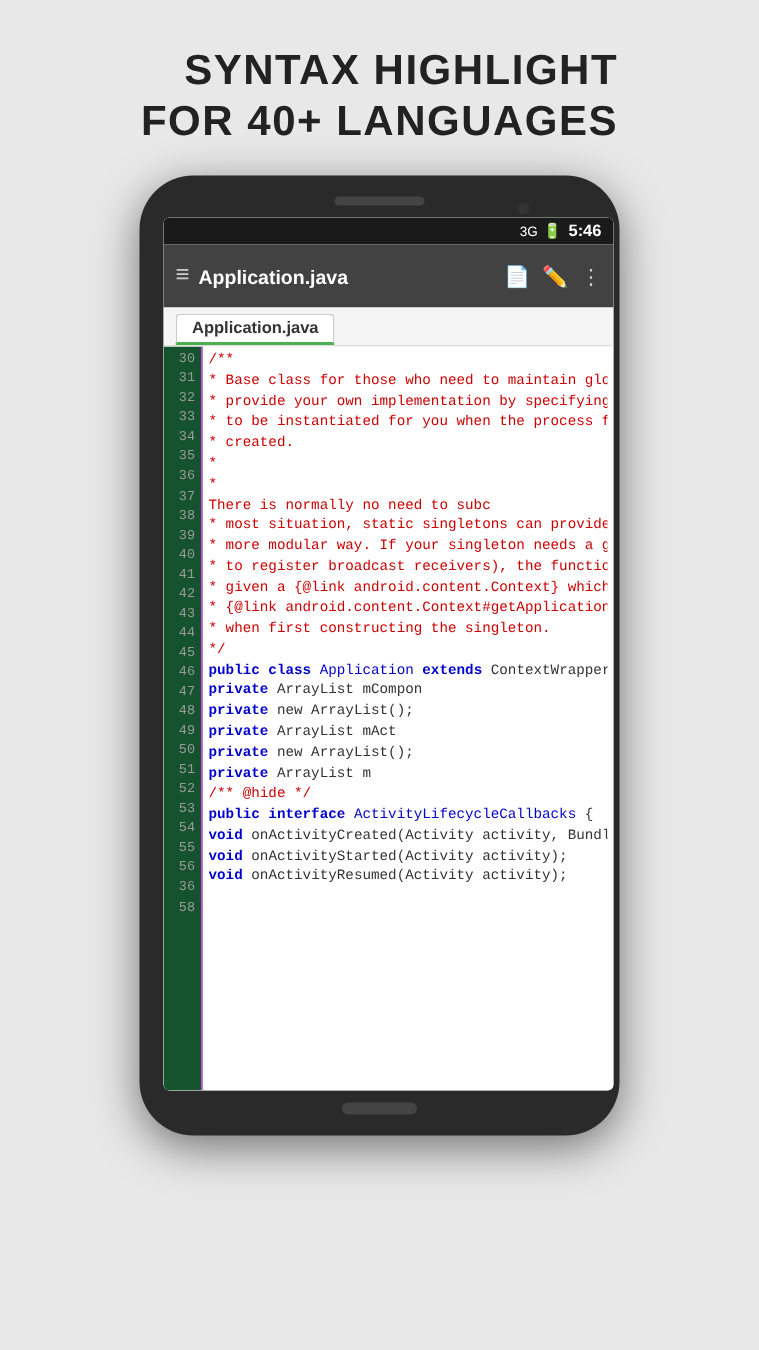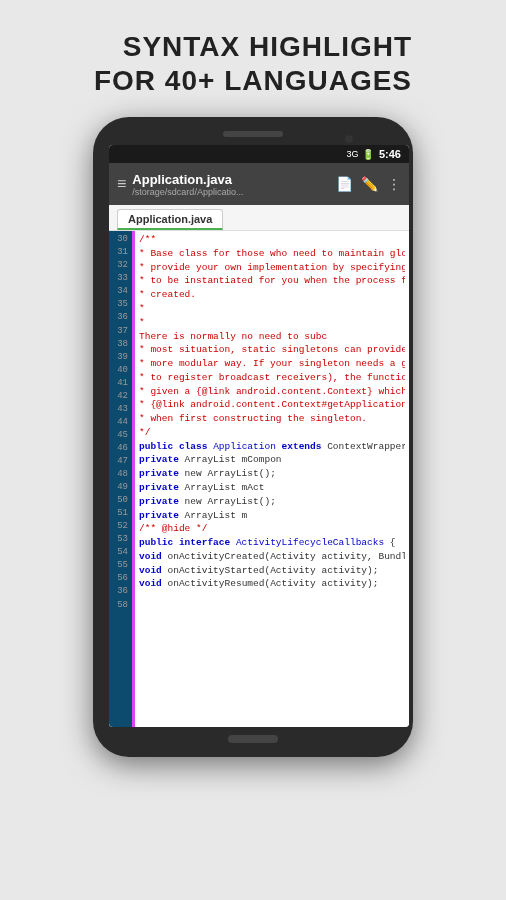"/storage/sdcard/Applicatio..." div.toolbar-path { html: <div>/storage/sdcard/Applicatio...</div> -> none }
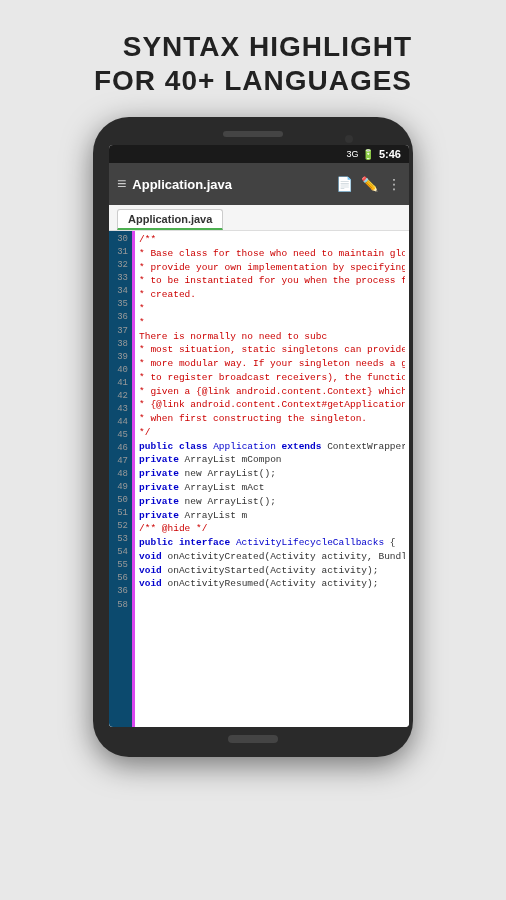"30" .line-numbers { background: #0c4a6e -> #14532d; border-right: 3px solid #d946ef -> 1px solid #d946ef }
